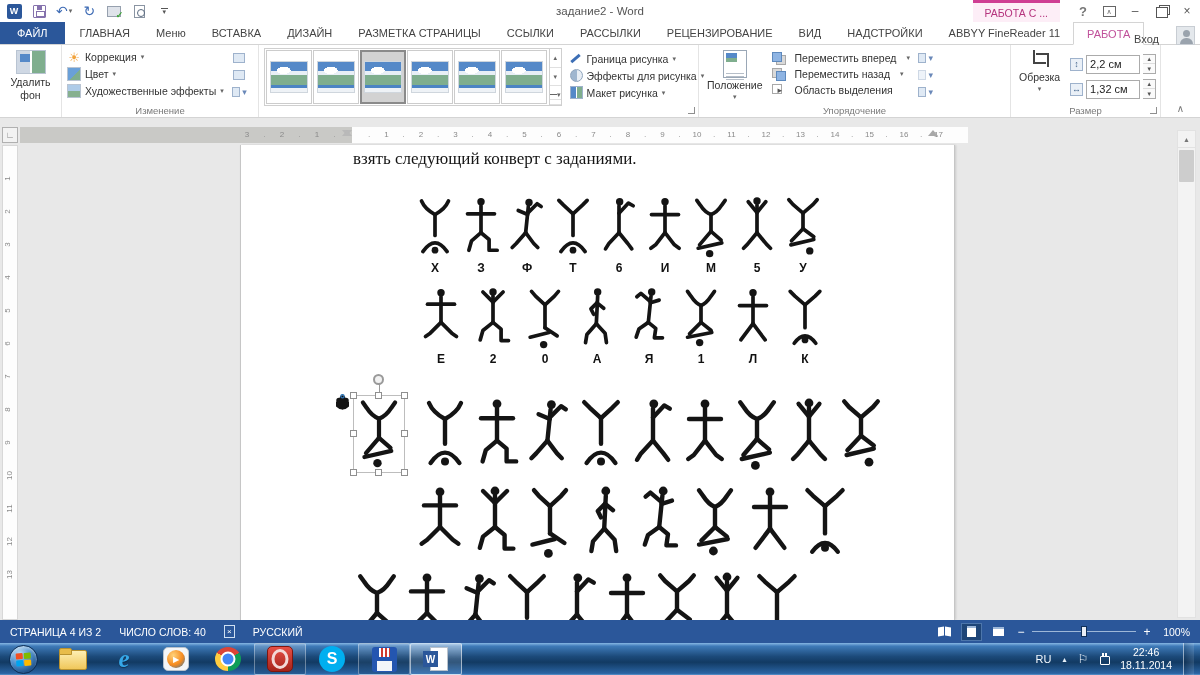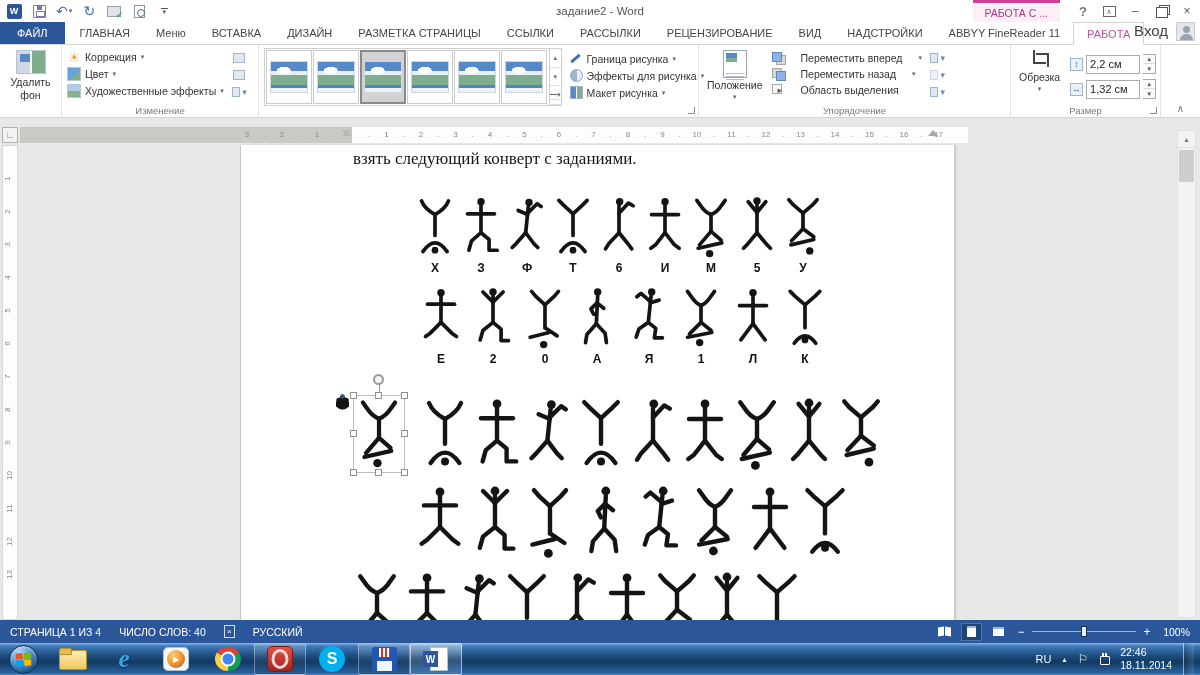"Вход" .signin { align-items: flex-start -> flex-end; font-size: 15px -> 11px; gap: 8px -> 17px }
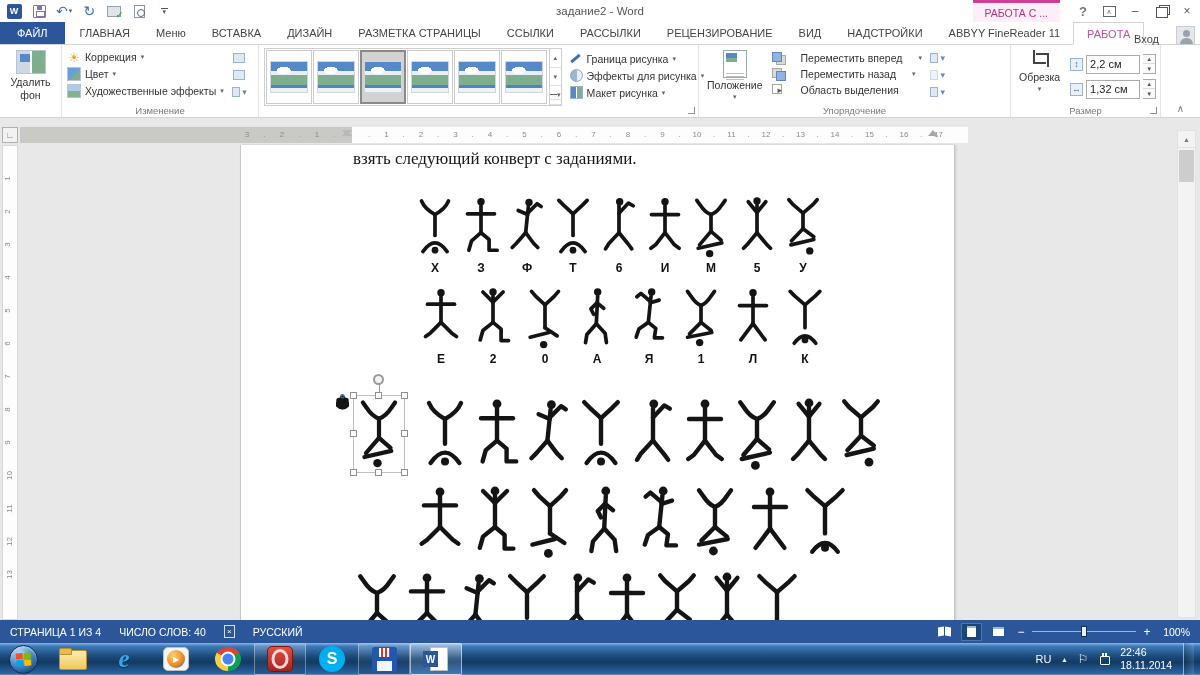"Переместить вперед" .arr-row { gap: 16px -> 10px }
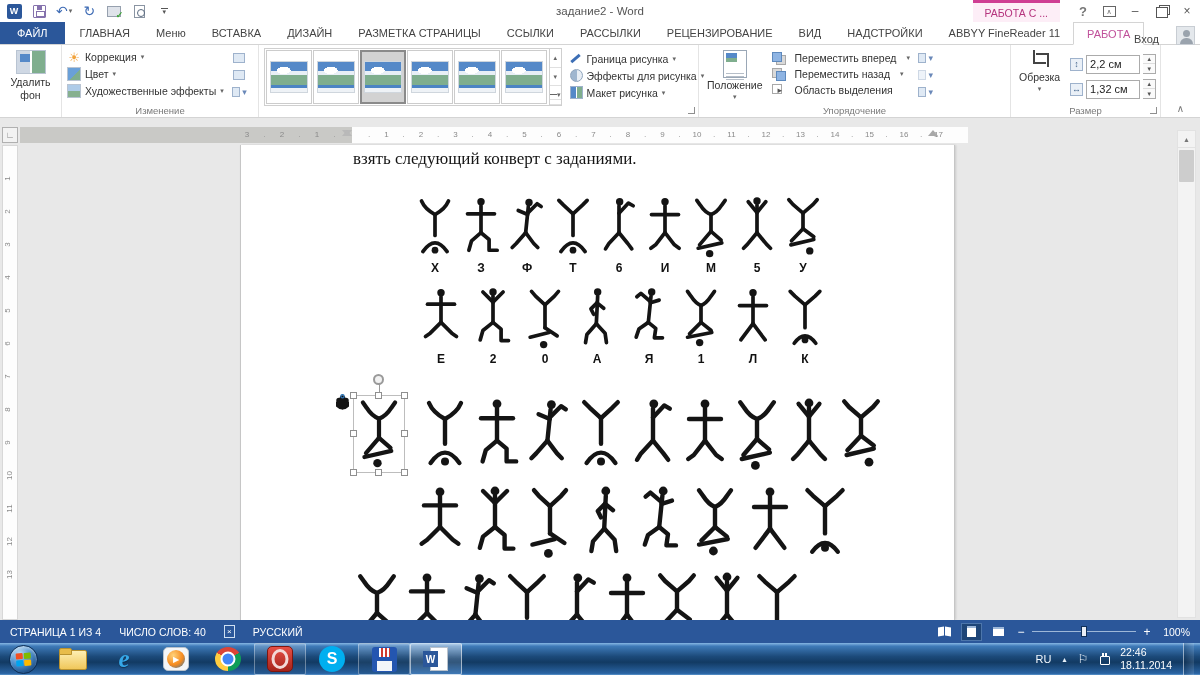"СТРАНИЦА 1 ИЗ 4" span { text: 1 ИЗ 4 -> 4 ИЗ 2 }
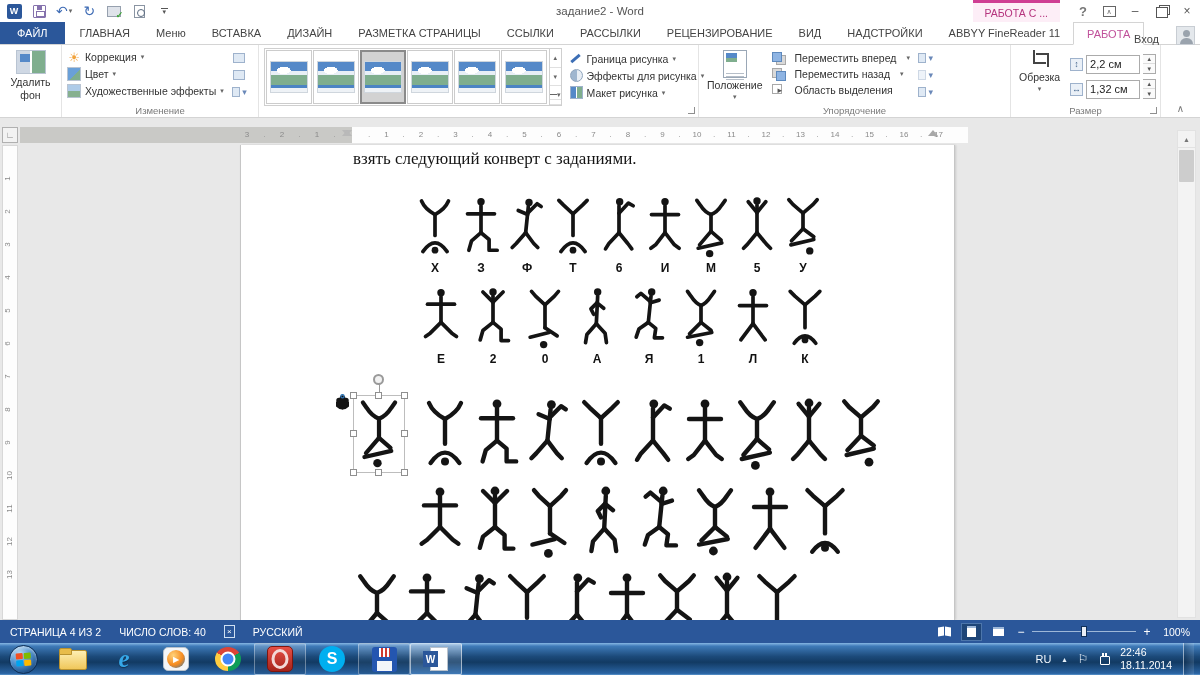"22:46" .clock { text-align: left -> center }
